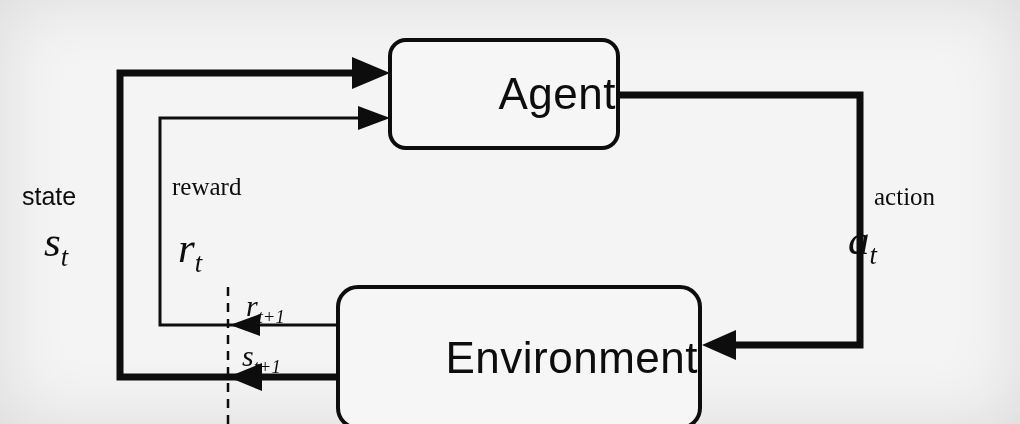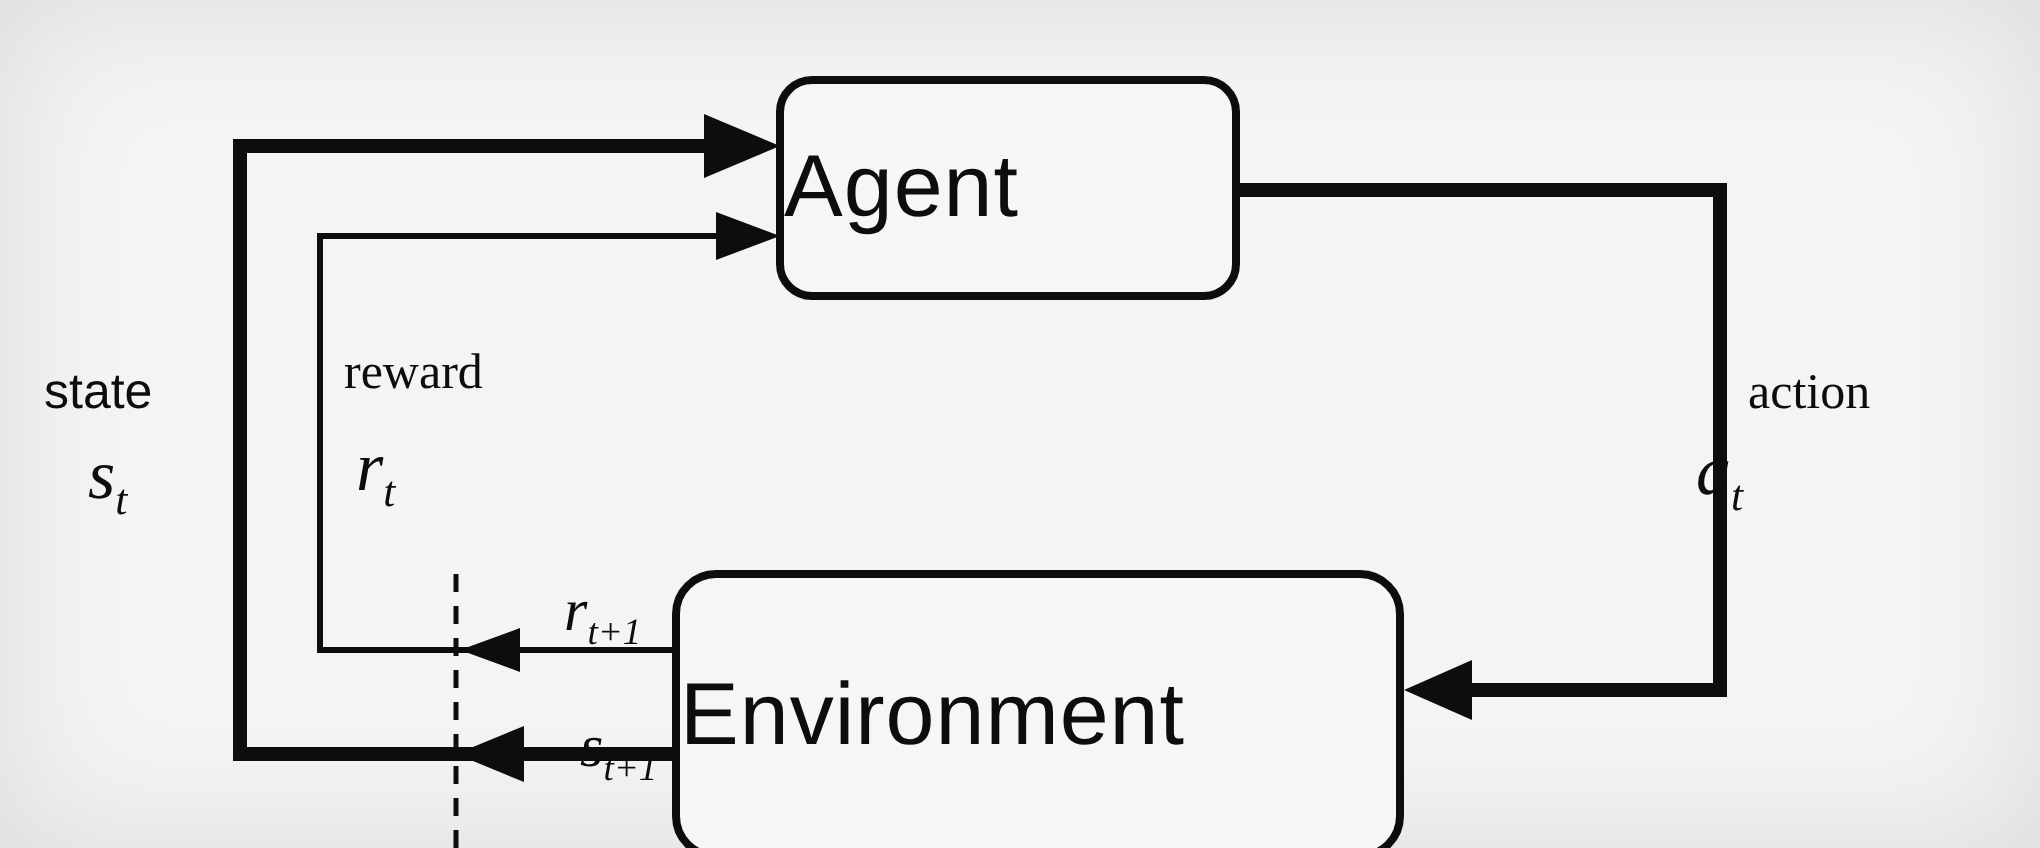"Agent" .node { justify-content: flex-start -> flex-end }
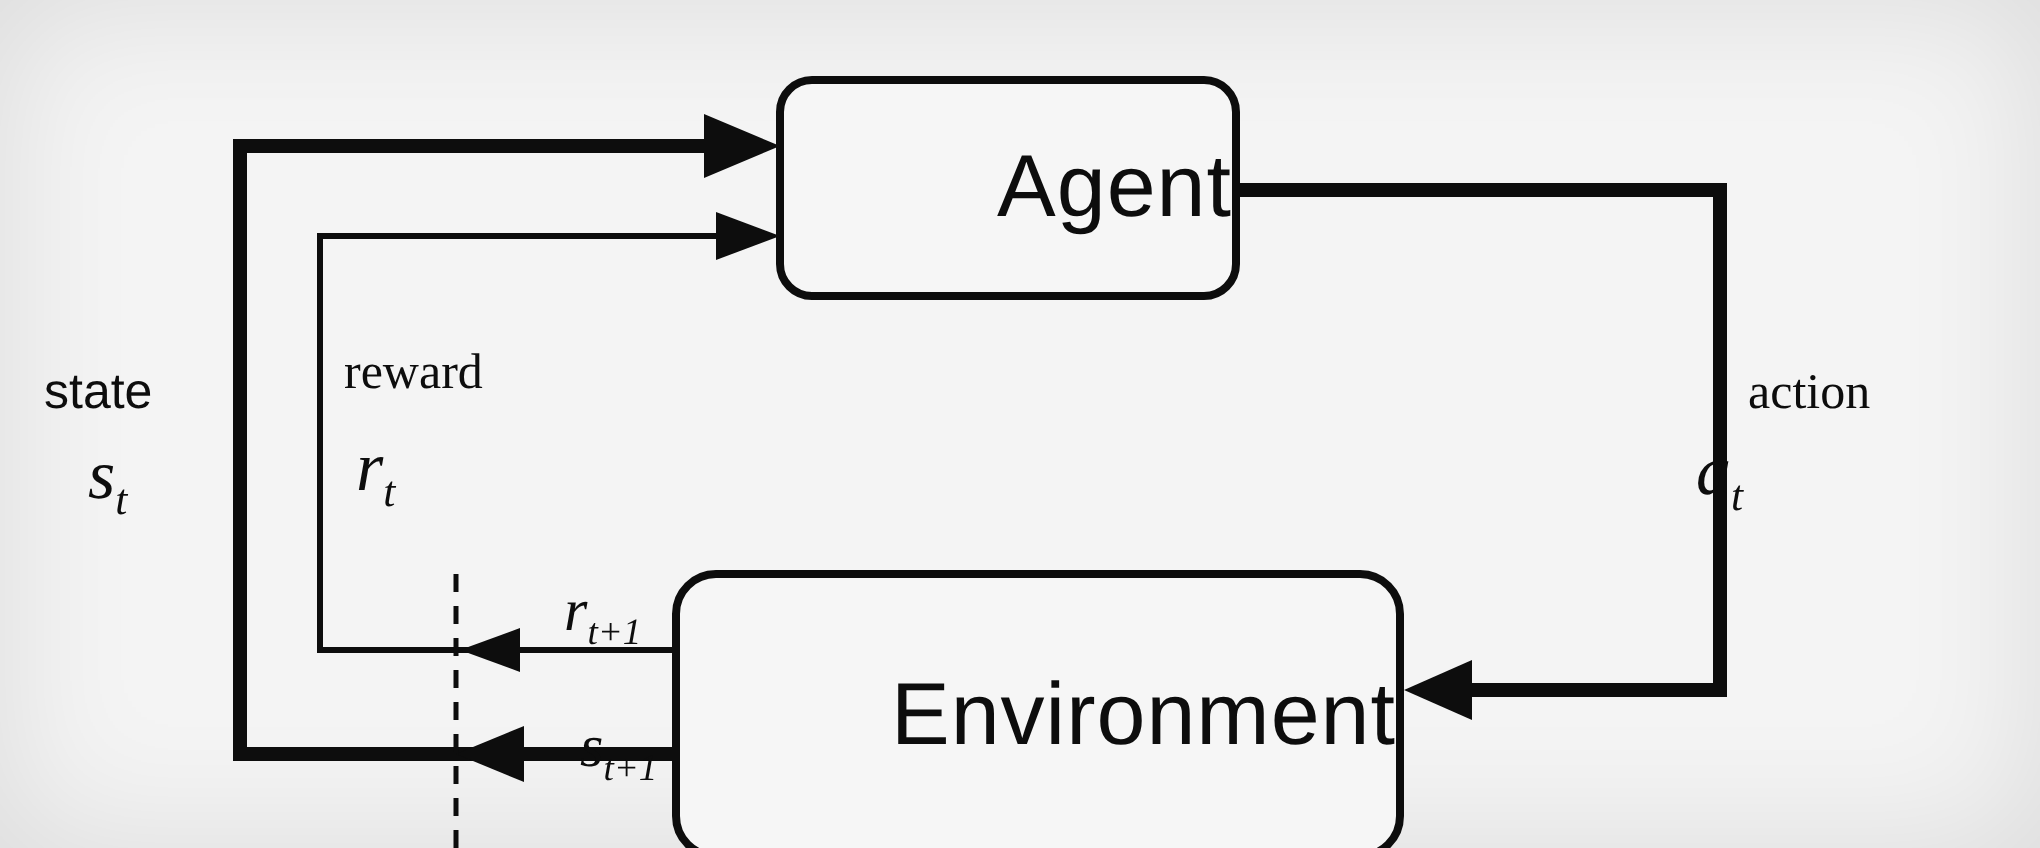"st" .math { font-size: 35px -> 43px }
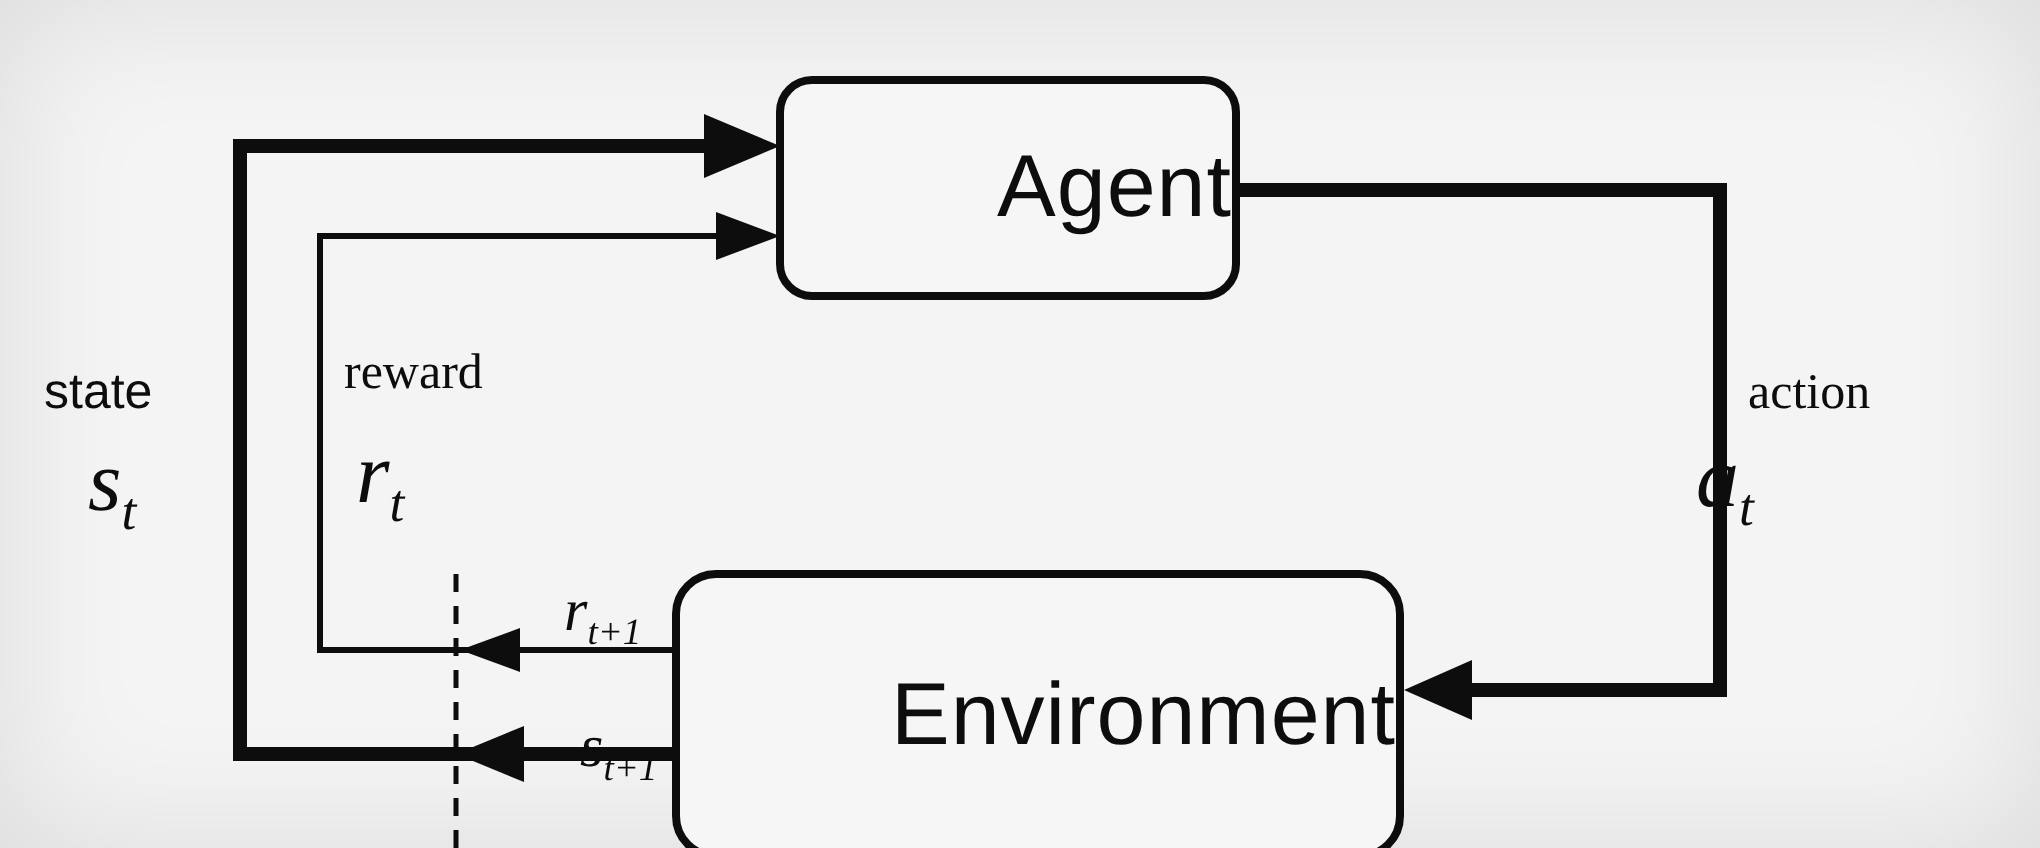"rt" #sym-reward { top: 216px -> 226px }
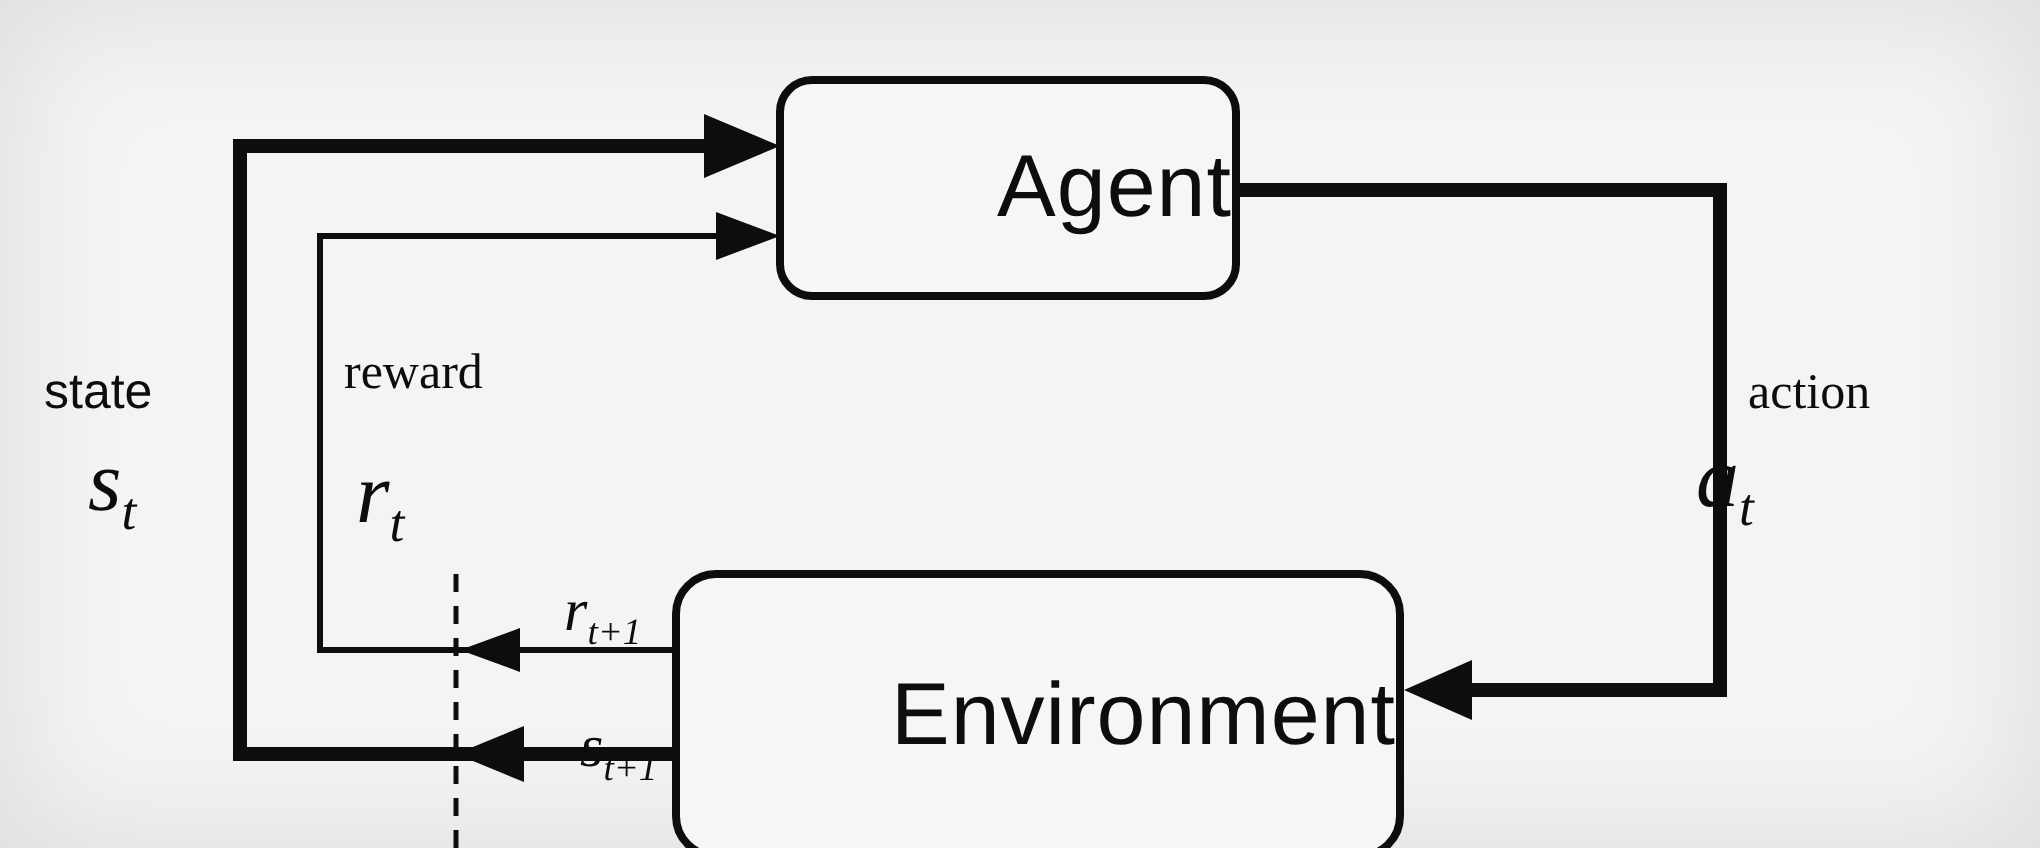"rt+1" #sym-reward-next { margin-left: 36px -> none }
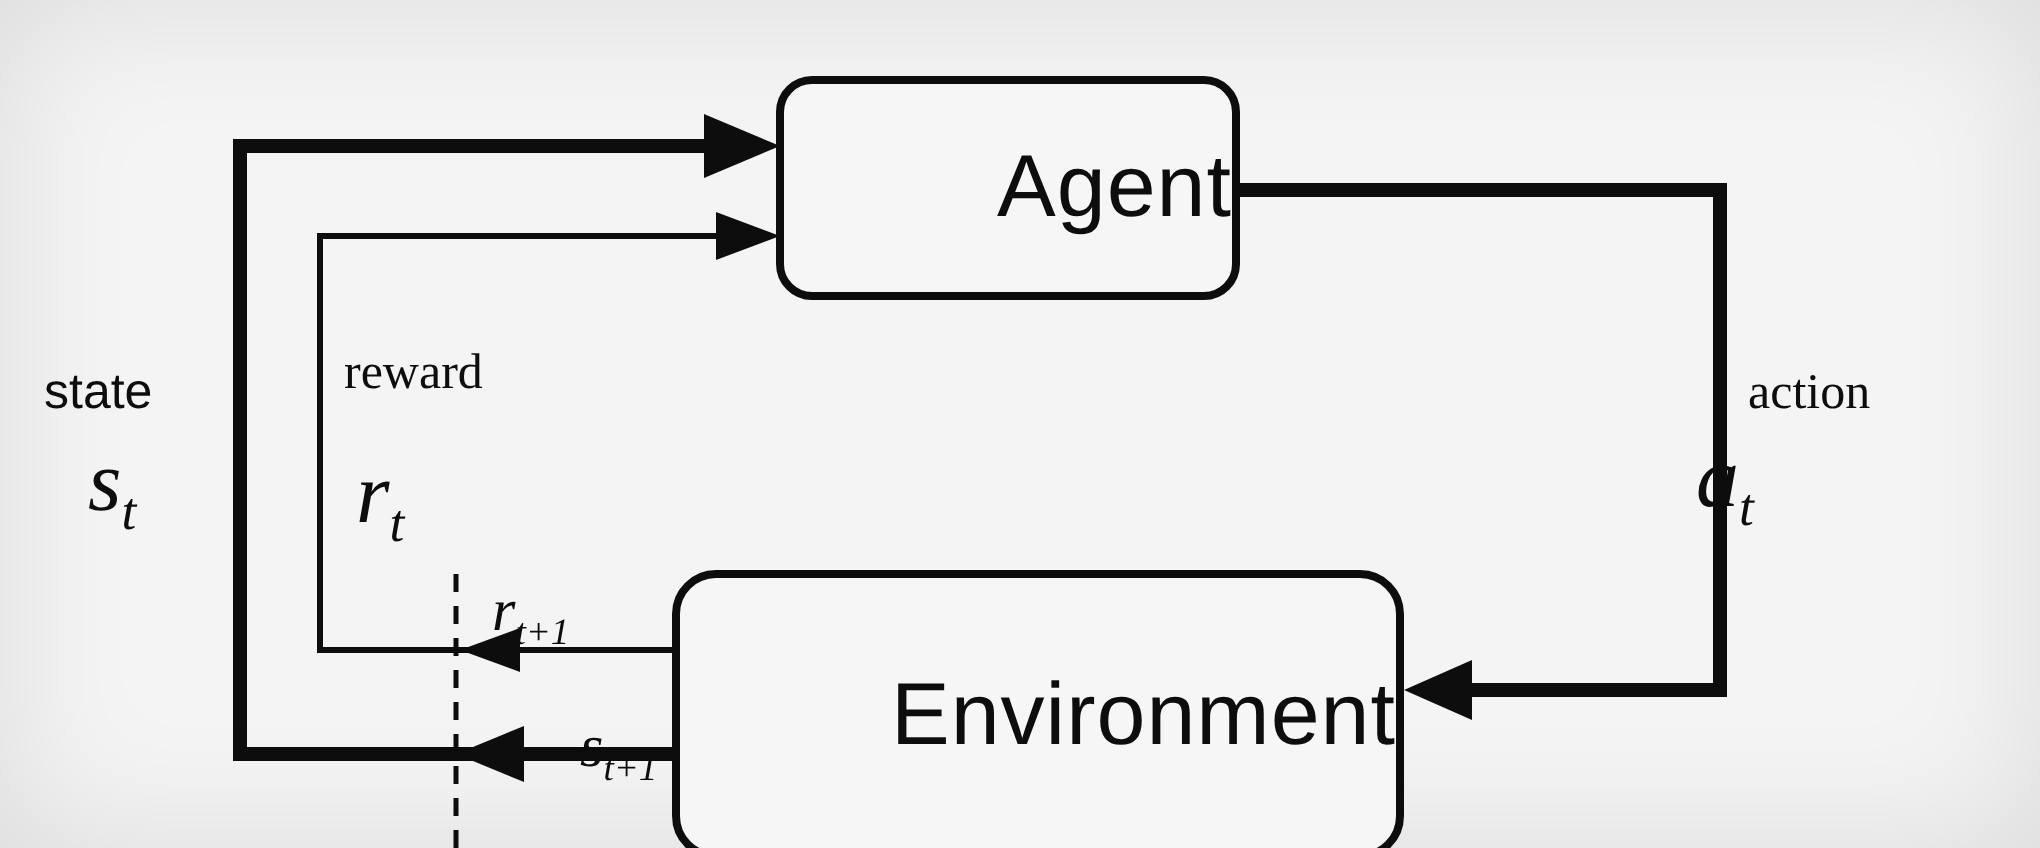"st+1" #sym-state-next { margin-left: 48px -> none; top: 359px -> 341px }
